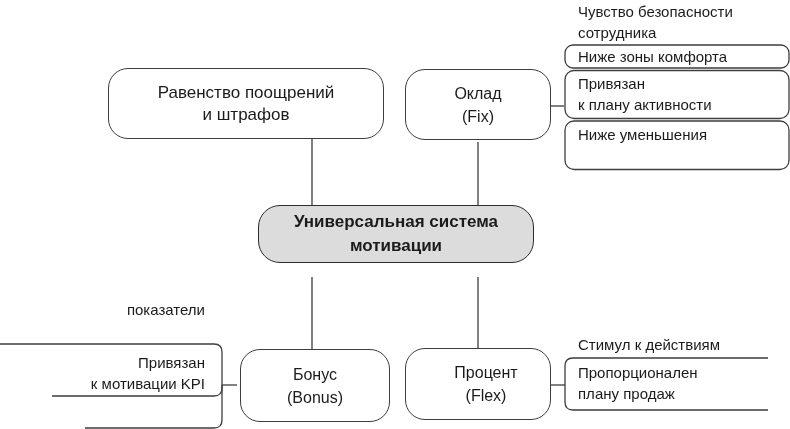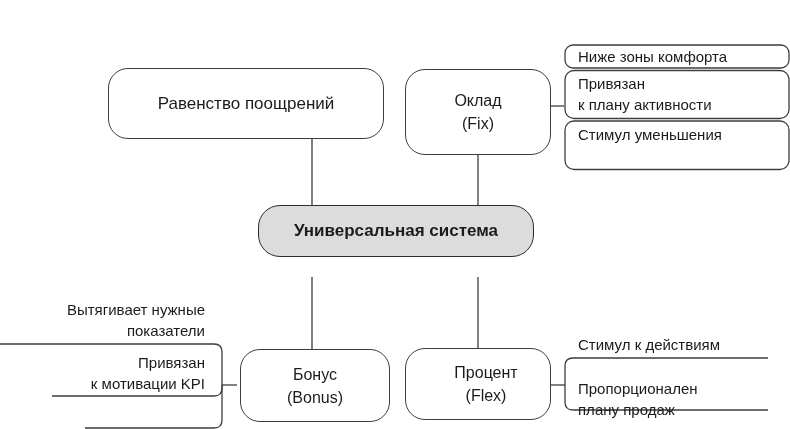"Чувство безопасности" div.leaf { html: none -> <div> <span>Чувство безопасности</span> <span>сотрудника</span> </div> }
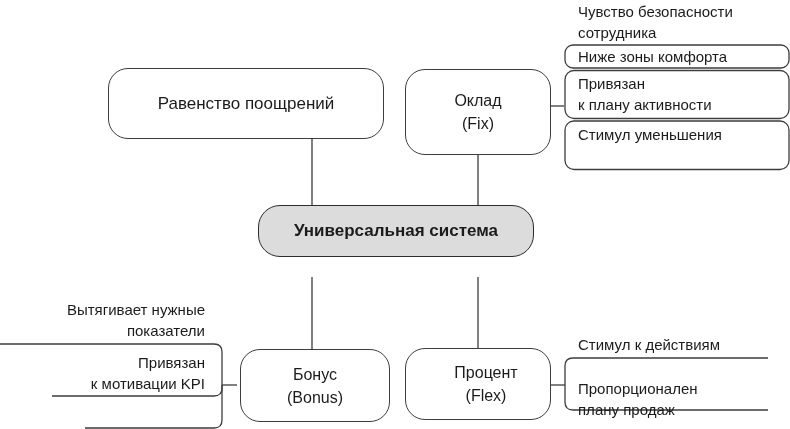"Оклад" #nd-oklad { height: 86px -> 71px }
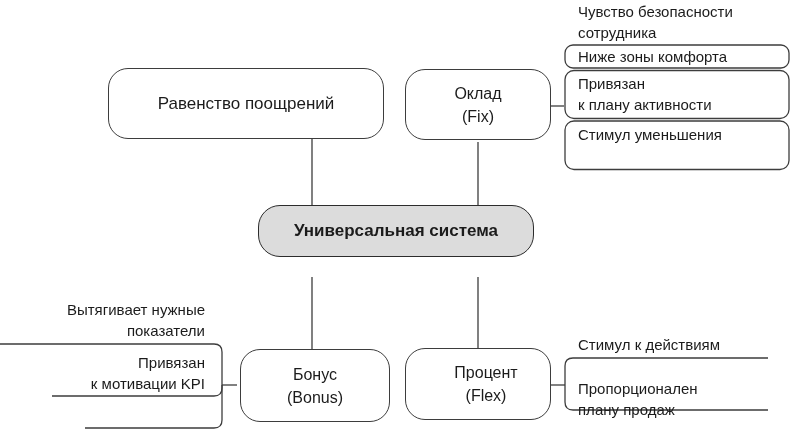"и штрафов" span.tl { html: none -> <span>и штрафов</span> }
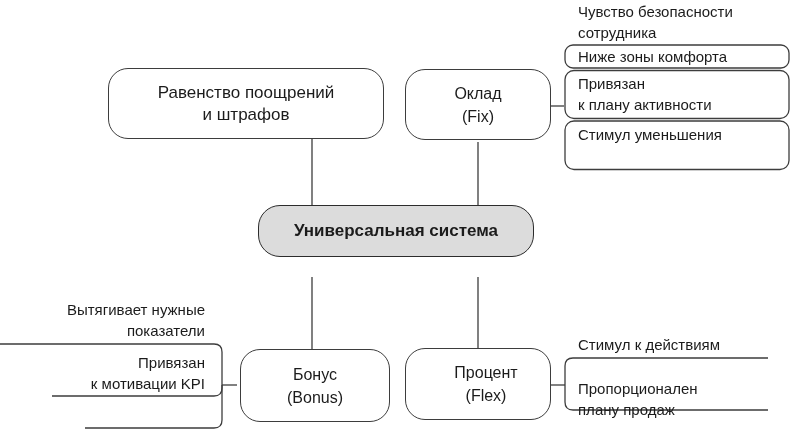"Стимул уменьшения" span.tl { text: Стимул -> Ниже }
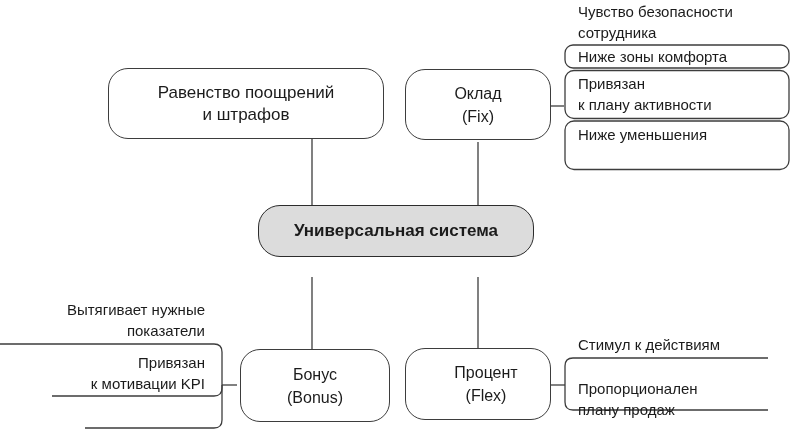"Универсальная система" #nd-center { height: 52px -> 58px }
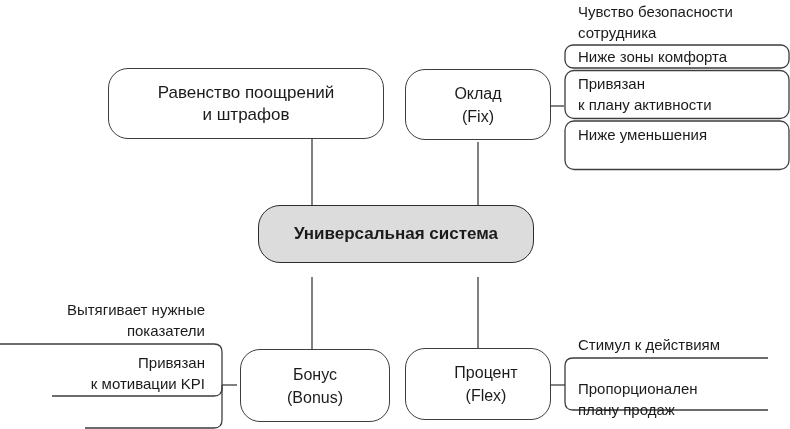"мотивации" span.tl { html: none -> <span>мотивации</span> }
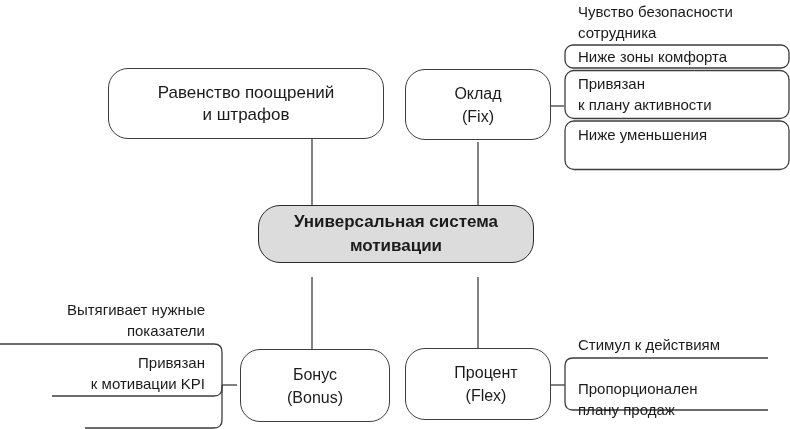"Вытягивает нужные" span.tl { html: <span>Вытягивает нужные</span> -> none }
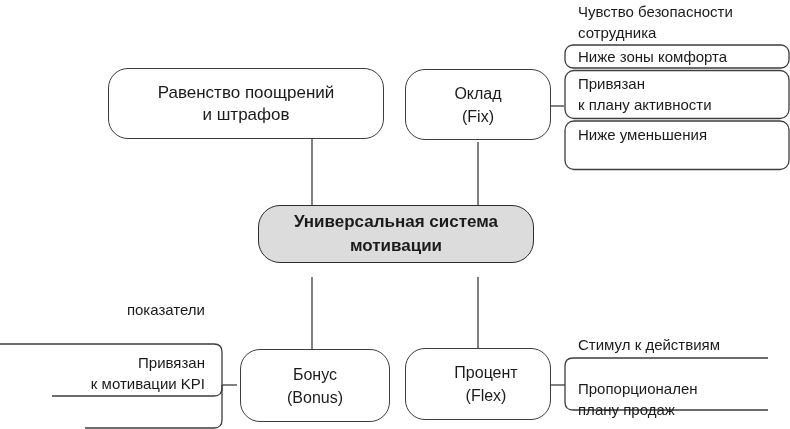"Пропорционален" #lf-proporcionalen { margin-top: 16px -> none }
